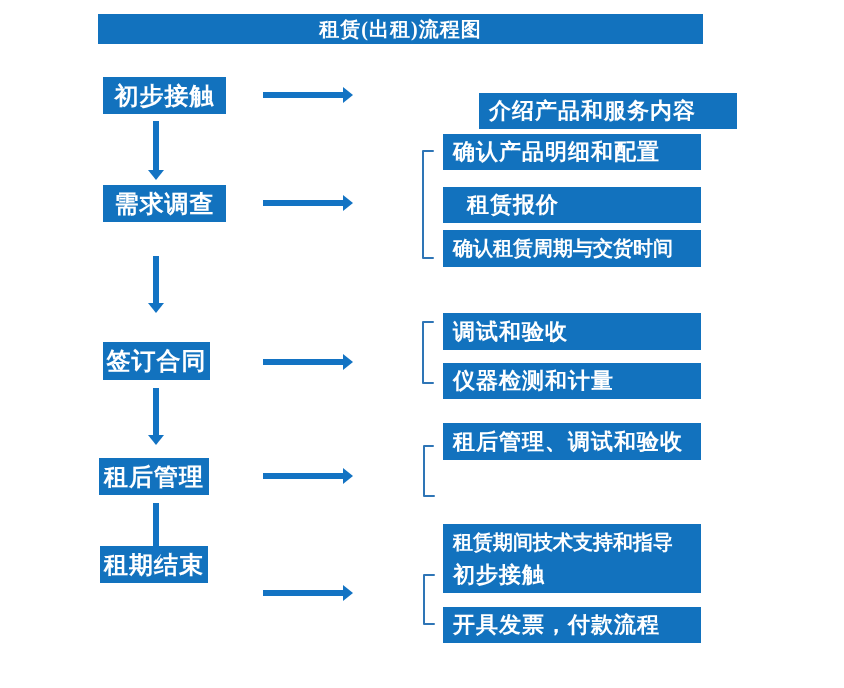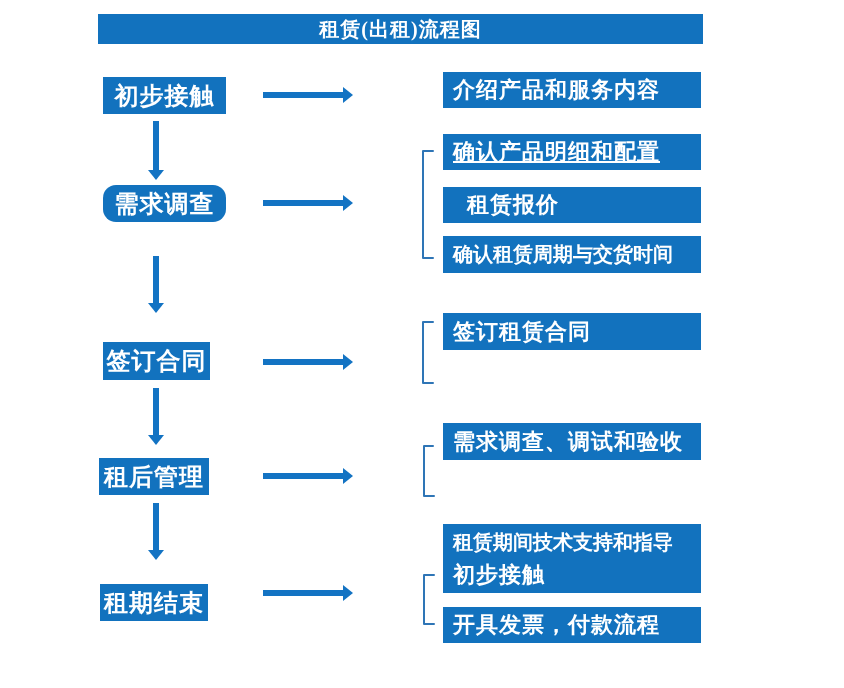"介绍产品和服务内容" .d1 { margin-left: none -> 36px; top: 72px -> 93px }
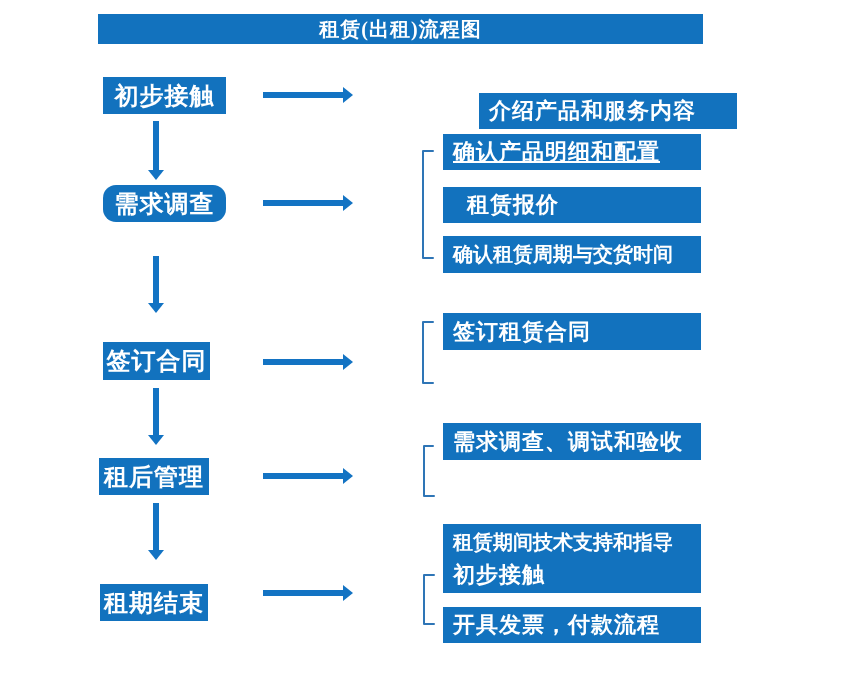"确认产品明细和配置" .d2 { text-decoration: underline -> none }
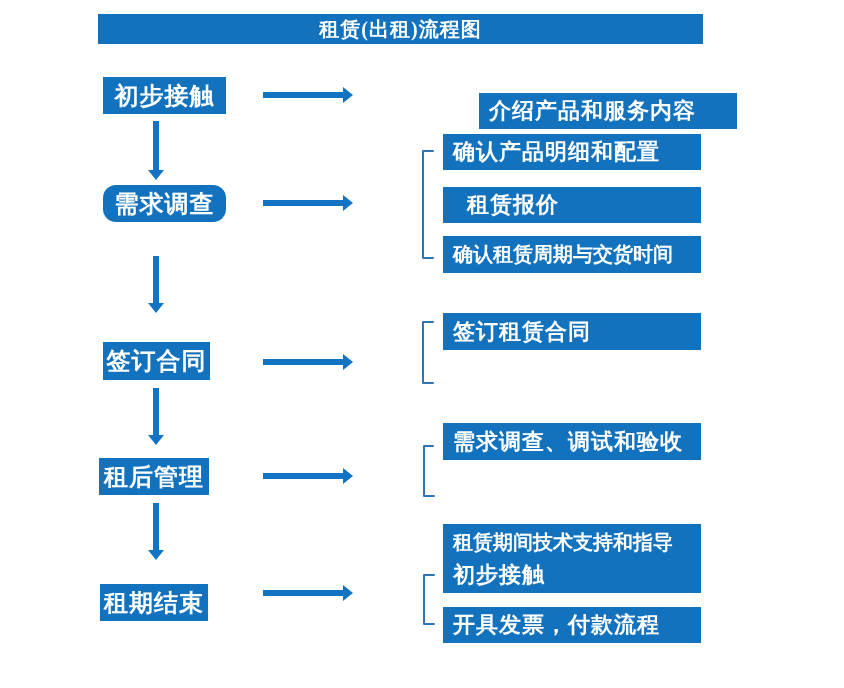"需求调查" .s2 { border-radius: 13px -> none }
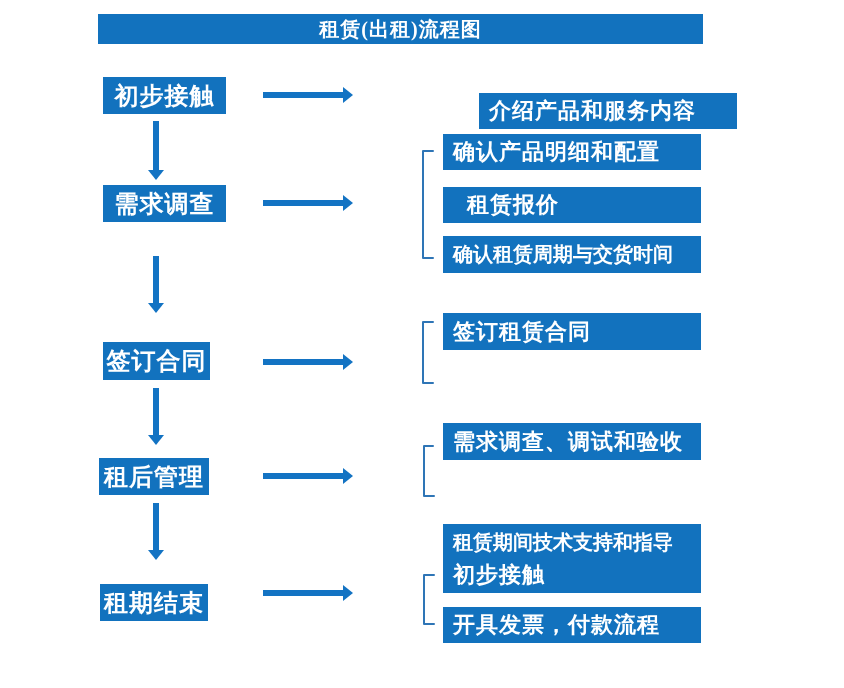"确认租赁周期与交货时间" .d4 { top: 236px -> 230px }
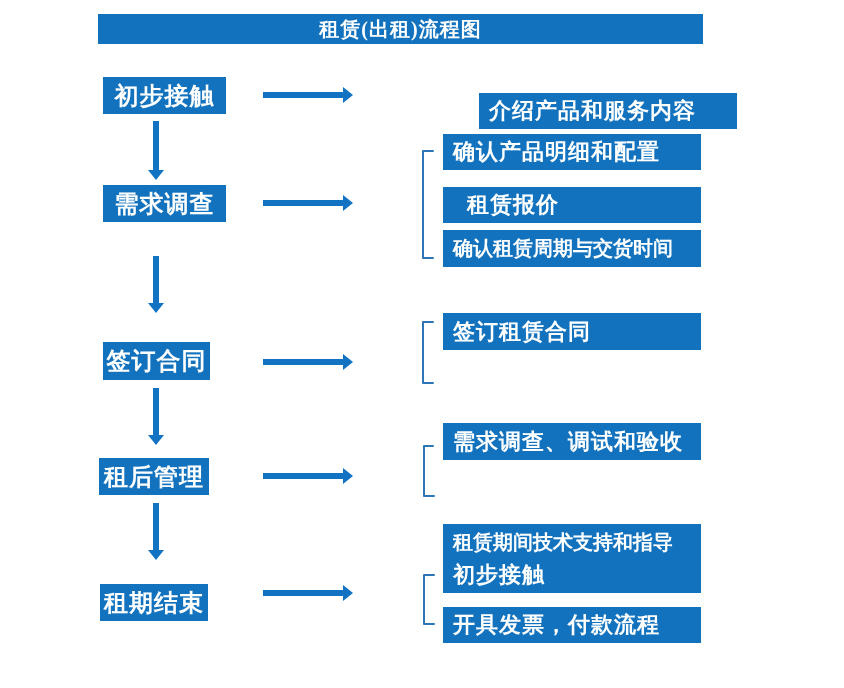"签订租赁合同" div.detail { text: 签订租赁合同 -> 调试和验收 }
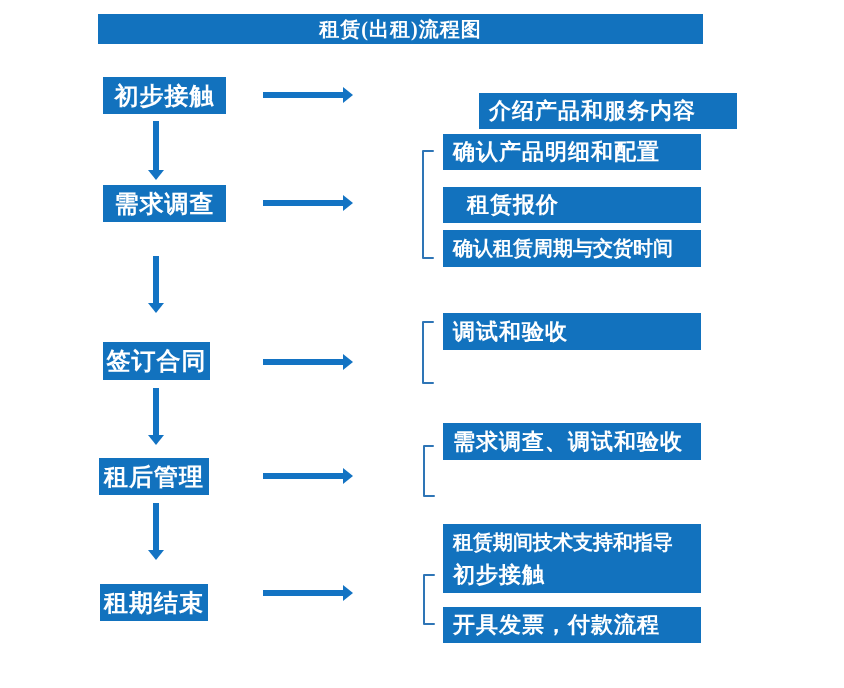"仪器检测和计量" div.detail { html: none -> <div>仪器检测和计量</div> }
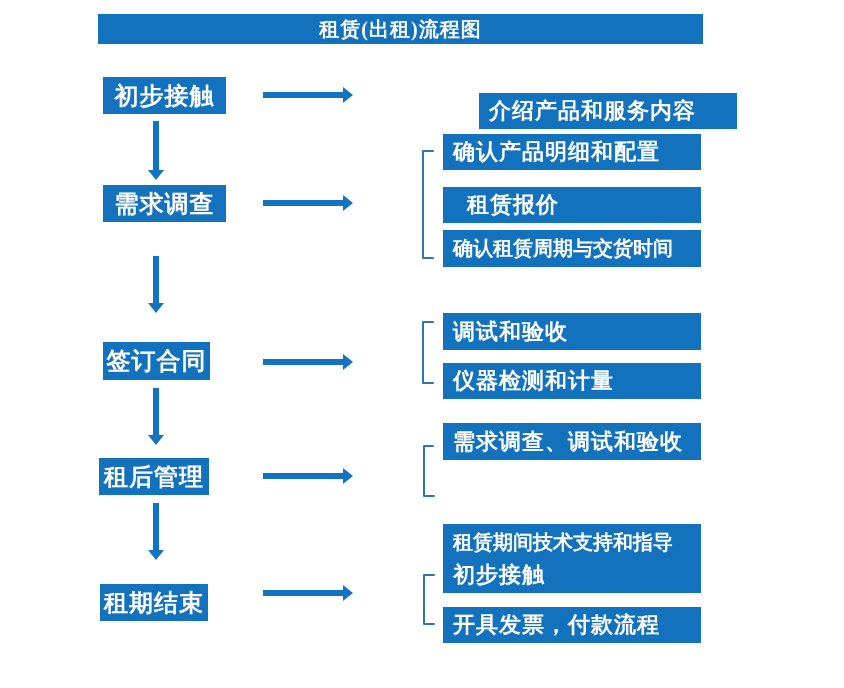"需求调查、调试和验收" div.detail { text: 需求调查 -> 租后管理 }
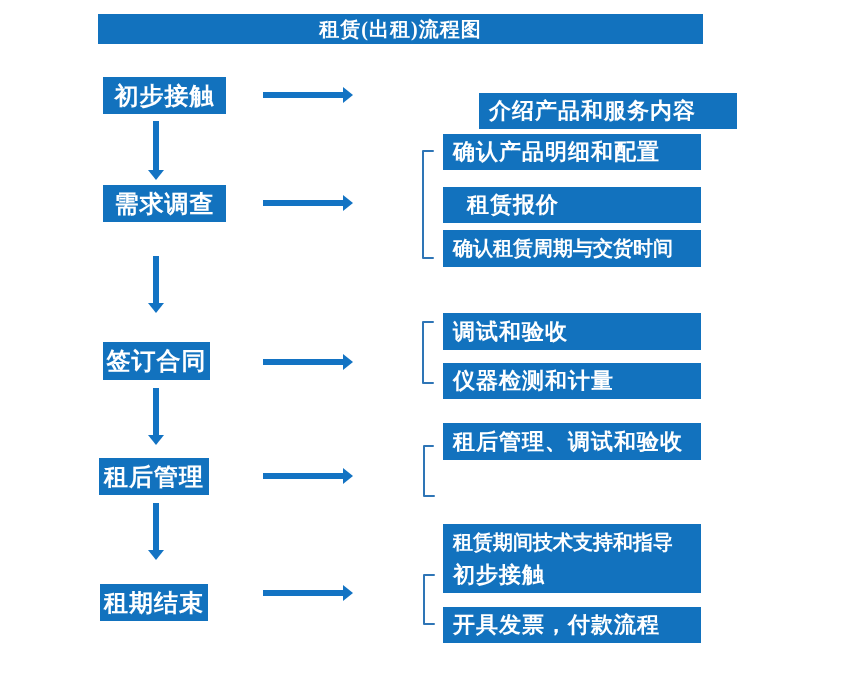"租期结束" .s5 { top: 584px -> 546px }
